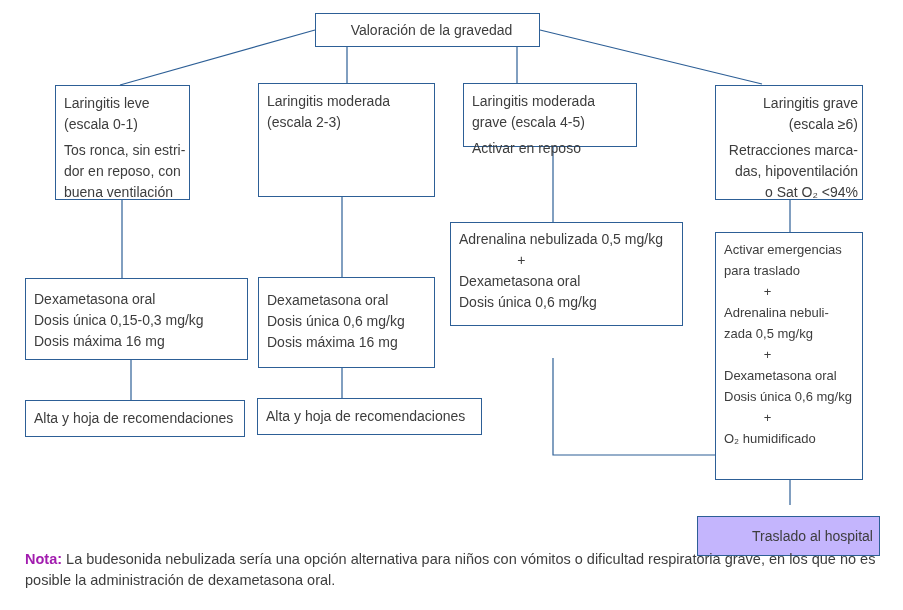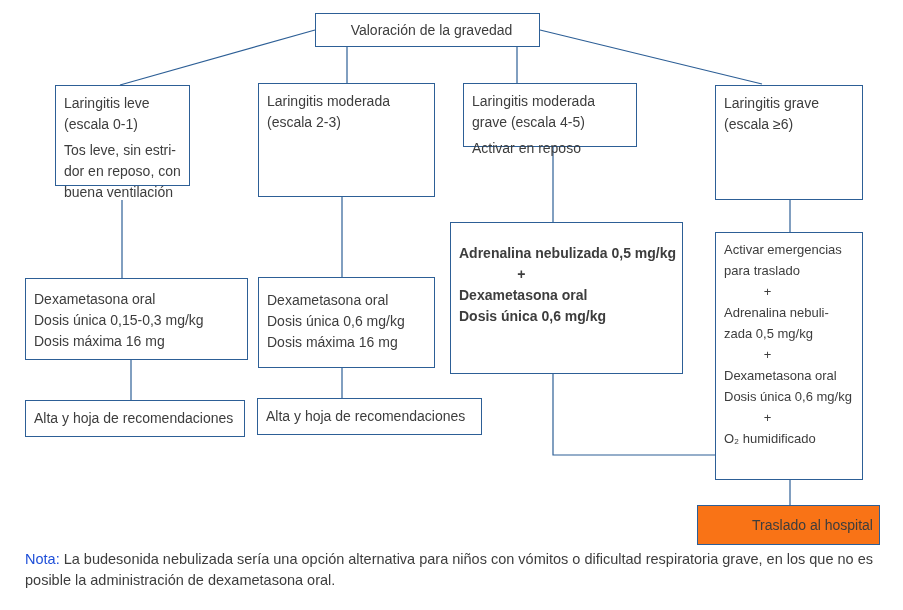"Laringitis leve" .c1a { height: 101px -> 115px }
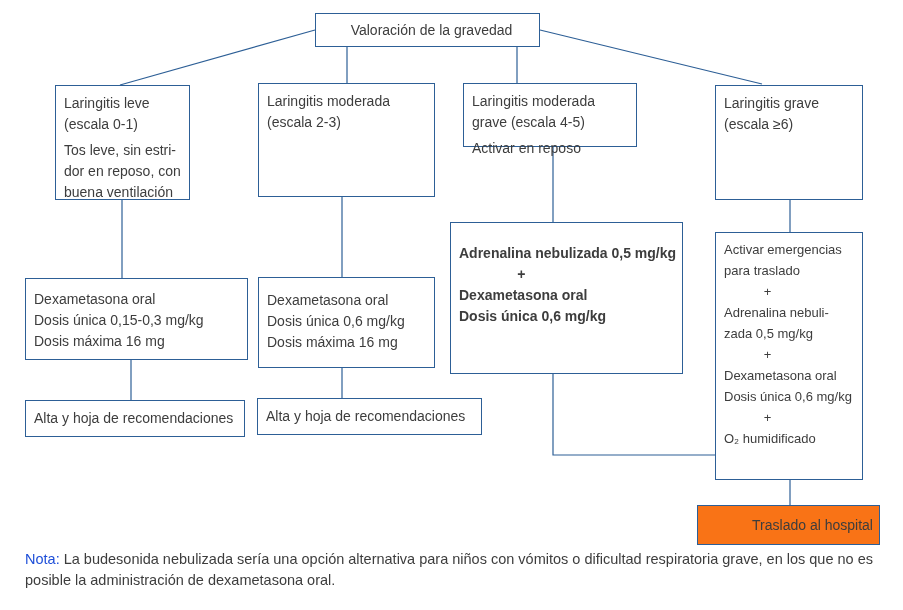"Laringitis grave" .c4a { text-align: none -> right }
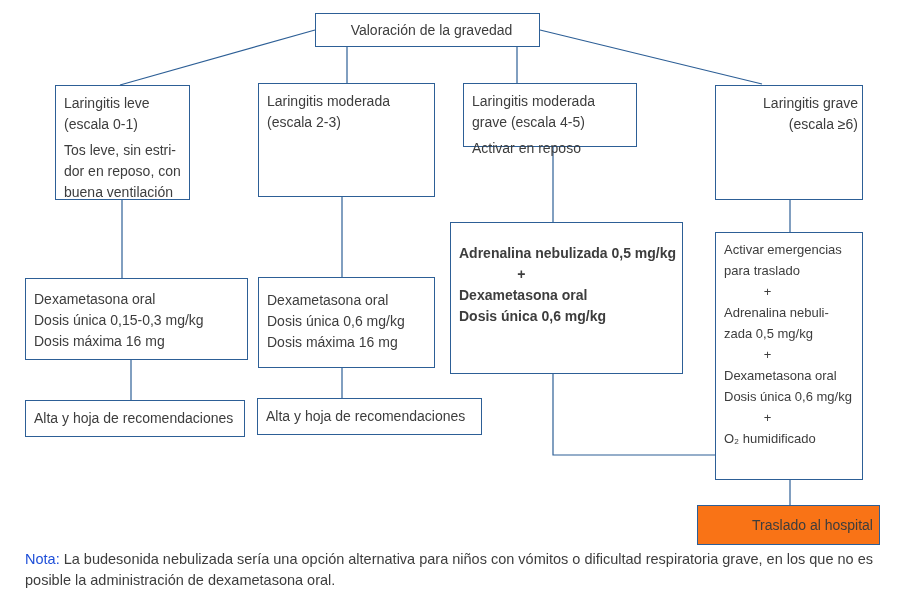"Tos leve, sin estri-" div.body { text: leve -> ronca }
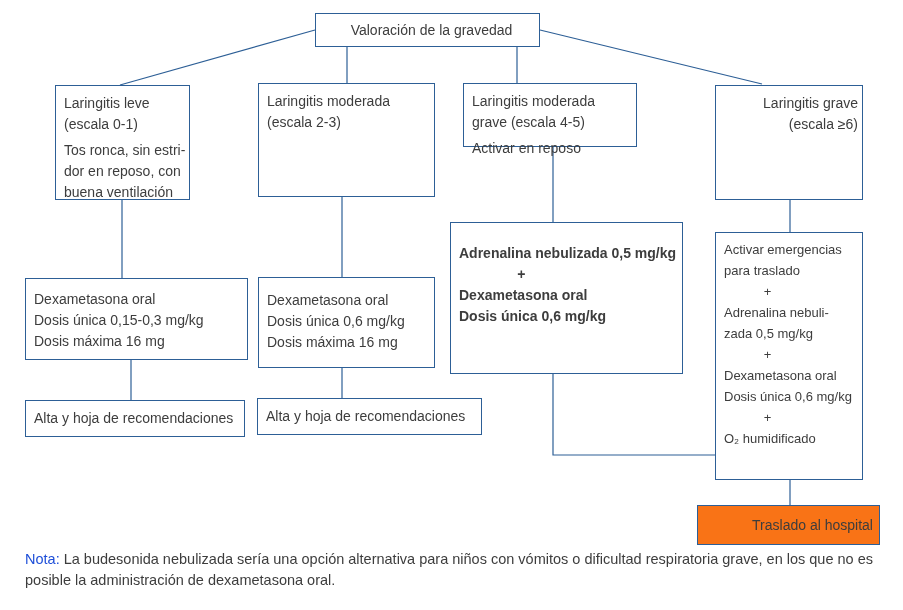"Retracciones marca-" div.body { html: none -> <div>Retracciones marca- das, hipoventilación o Sat O₂ &lt;94%</div> }
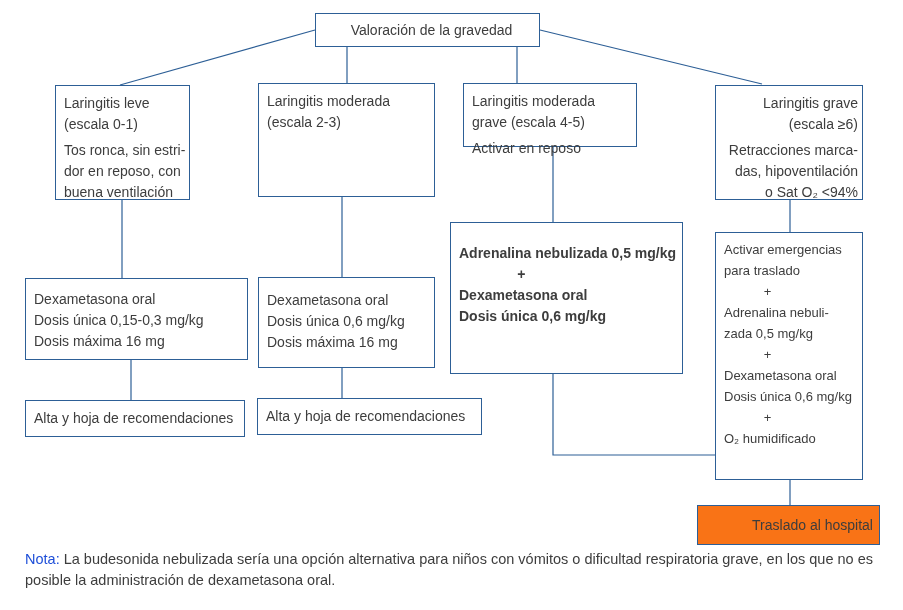"Adrenalina nebulizada 0,5 mg/kg" .c3t { font-weight: bold -> none; height: 152px -> 104px; padding: 20px 4px 6px 8px -> 6px 4px 6px 8px }
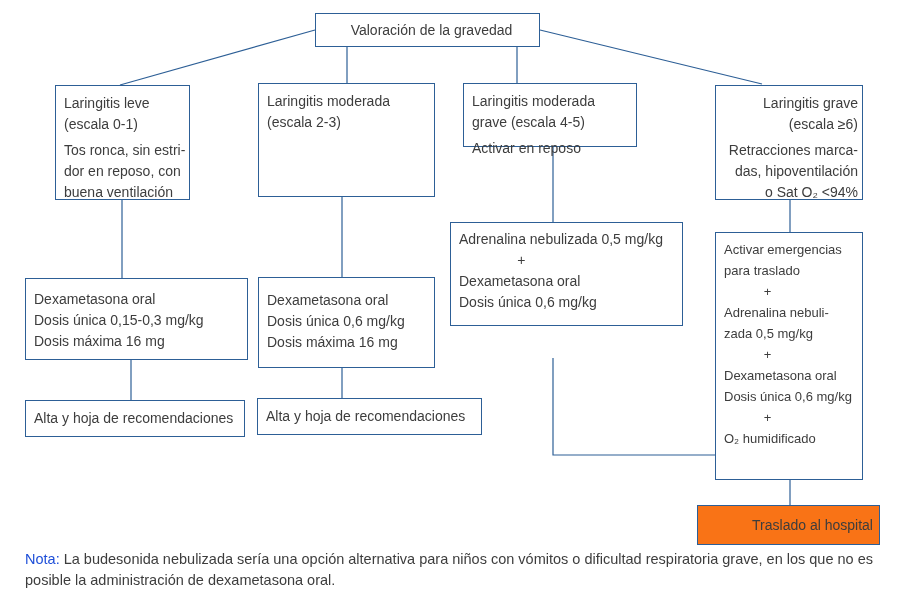"Traslado al hospital" .transfer-box { background: #f97316 -> #c4b5fd; top: 505px -> 516px }
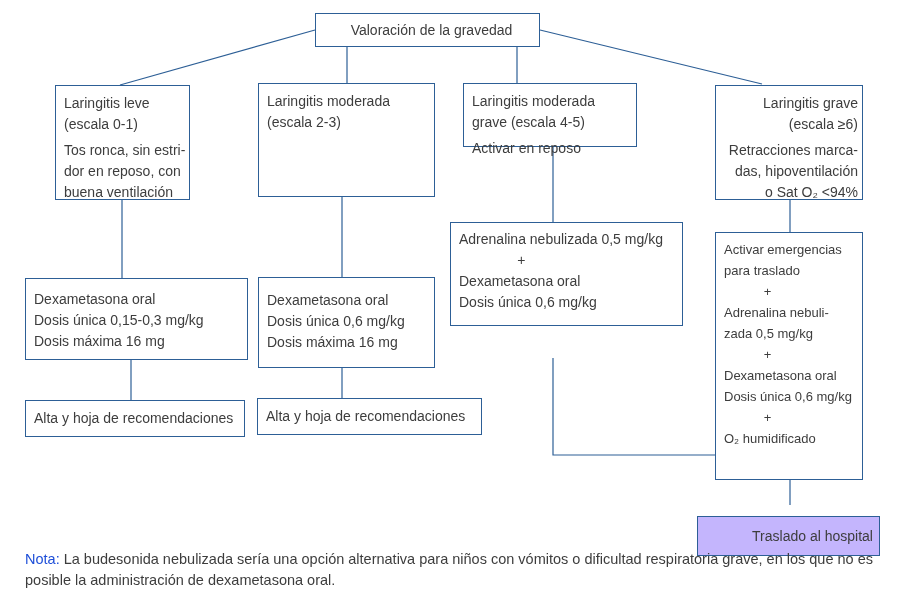"Nota:" .note strong { color: #1d4ed8 -> #a21caf; font-weight: normal -> bold }
